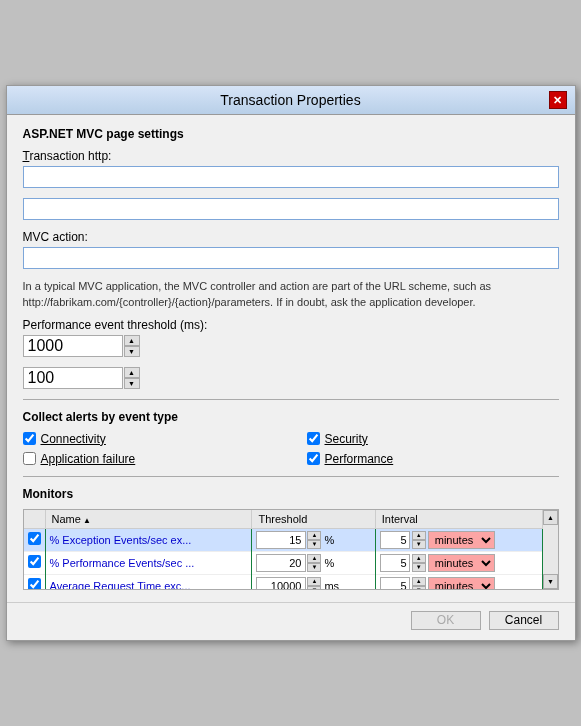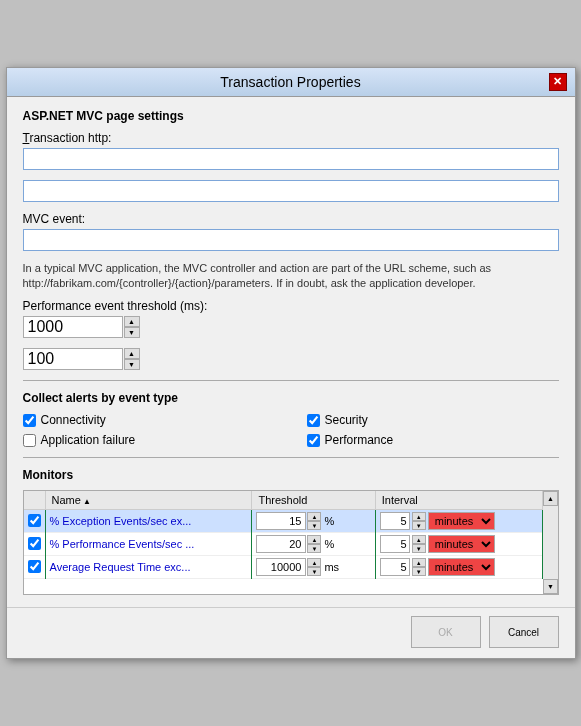"MVC event:" div.field-label { text: event -> action }
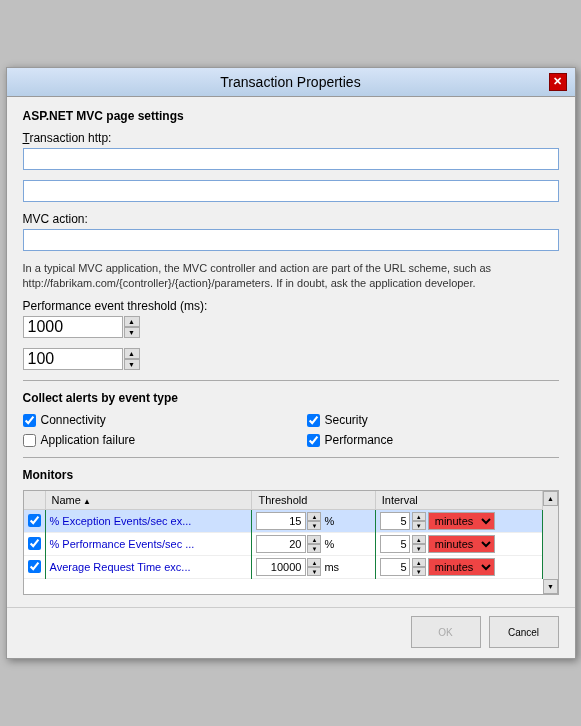"Connectivity" .checkbox-grid { text-decoration: none -> underline }
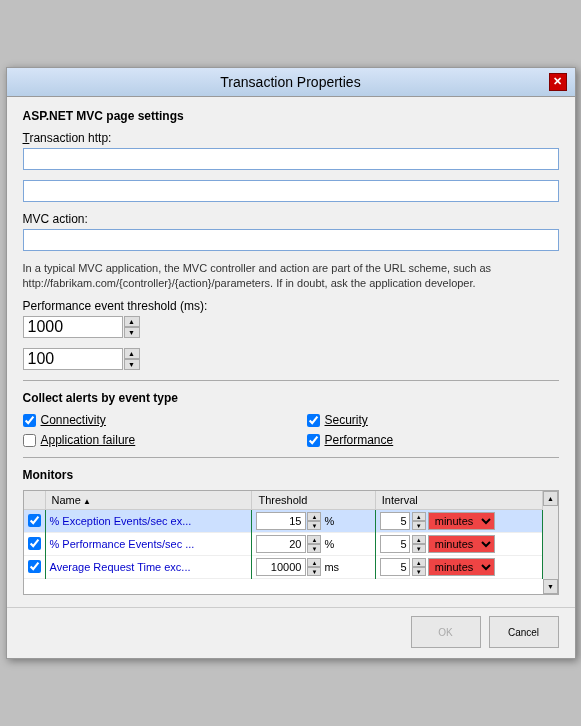"Name" .monitors-table-container { height: 105px -> 81px }
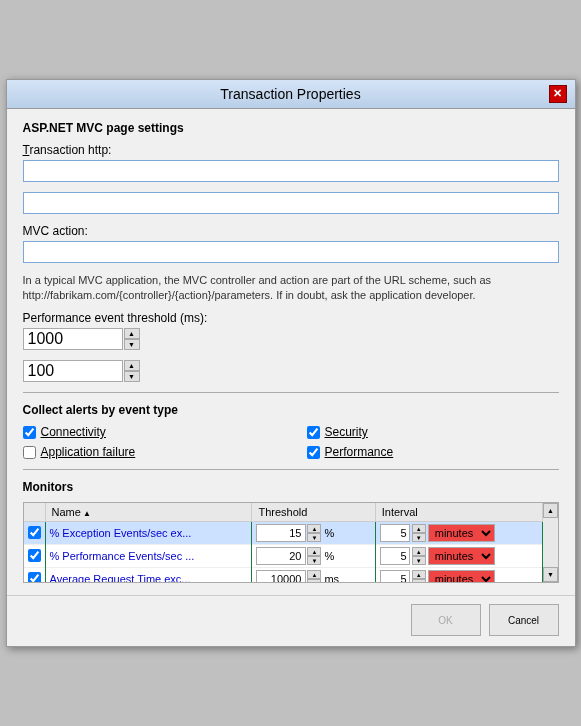"minutes" .interval-select { background: #ef4444 -> #fca5a5 }
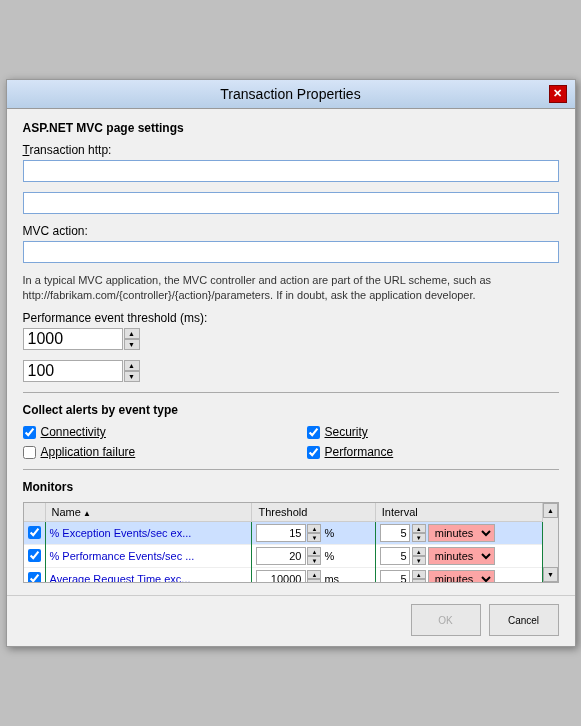"OK" .footer-btn { font-size: 10px -> 12px; height: 32px -> 19px }
